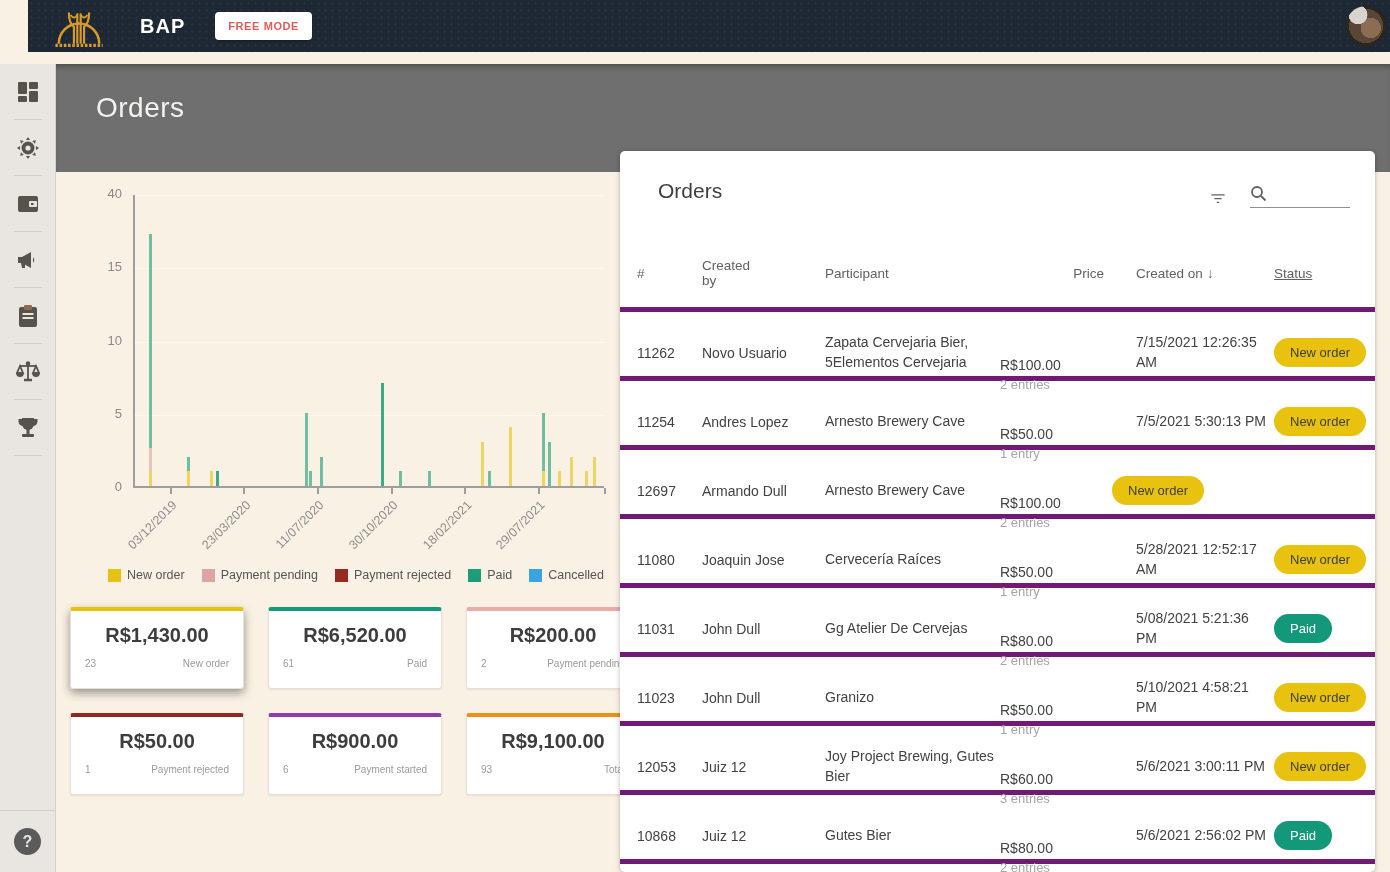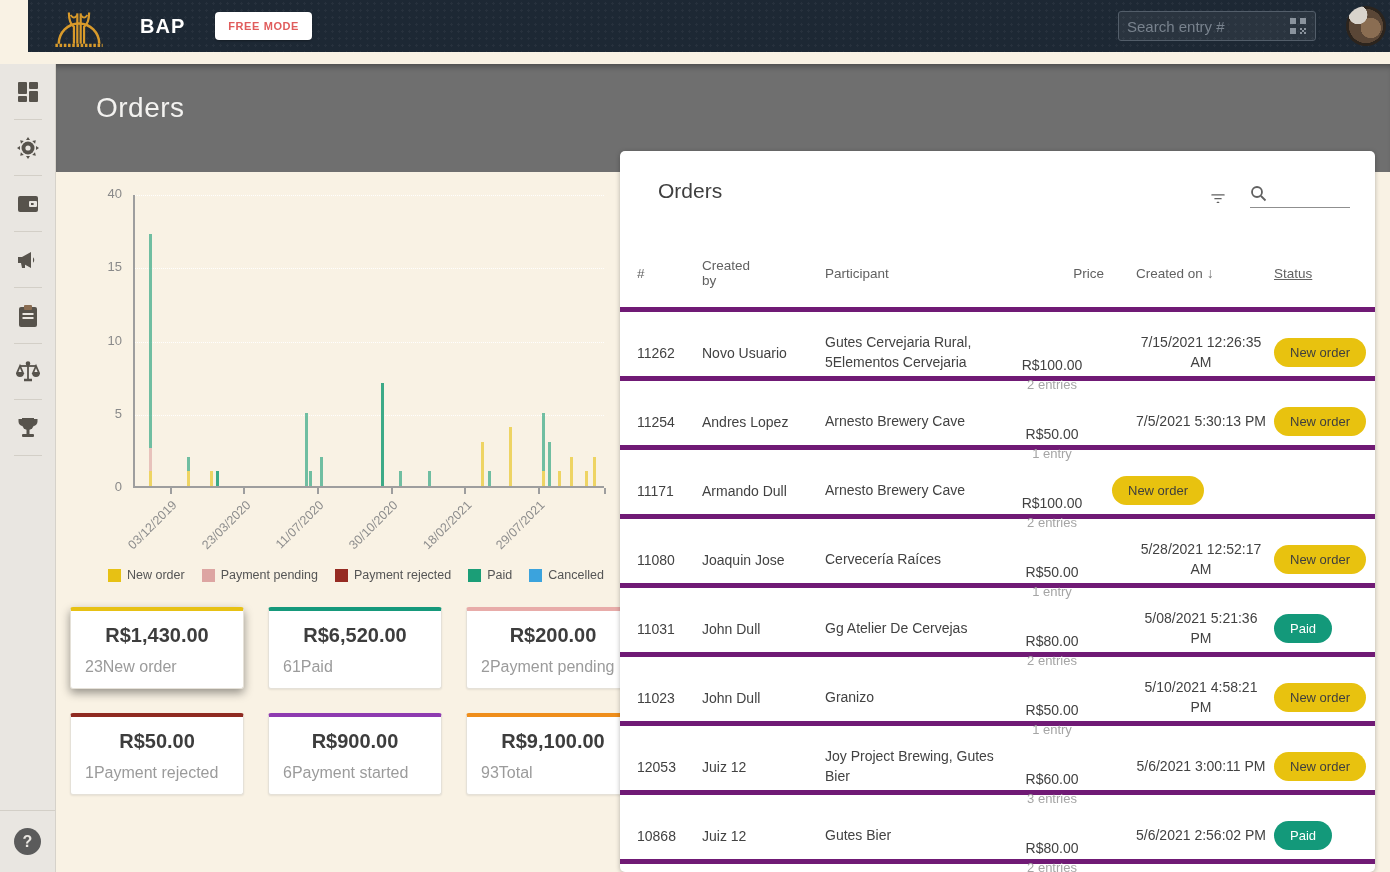"Search entry #" div.topsearch { html: <div> <input> <svg> <path></path> </svg> </div> -> none }
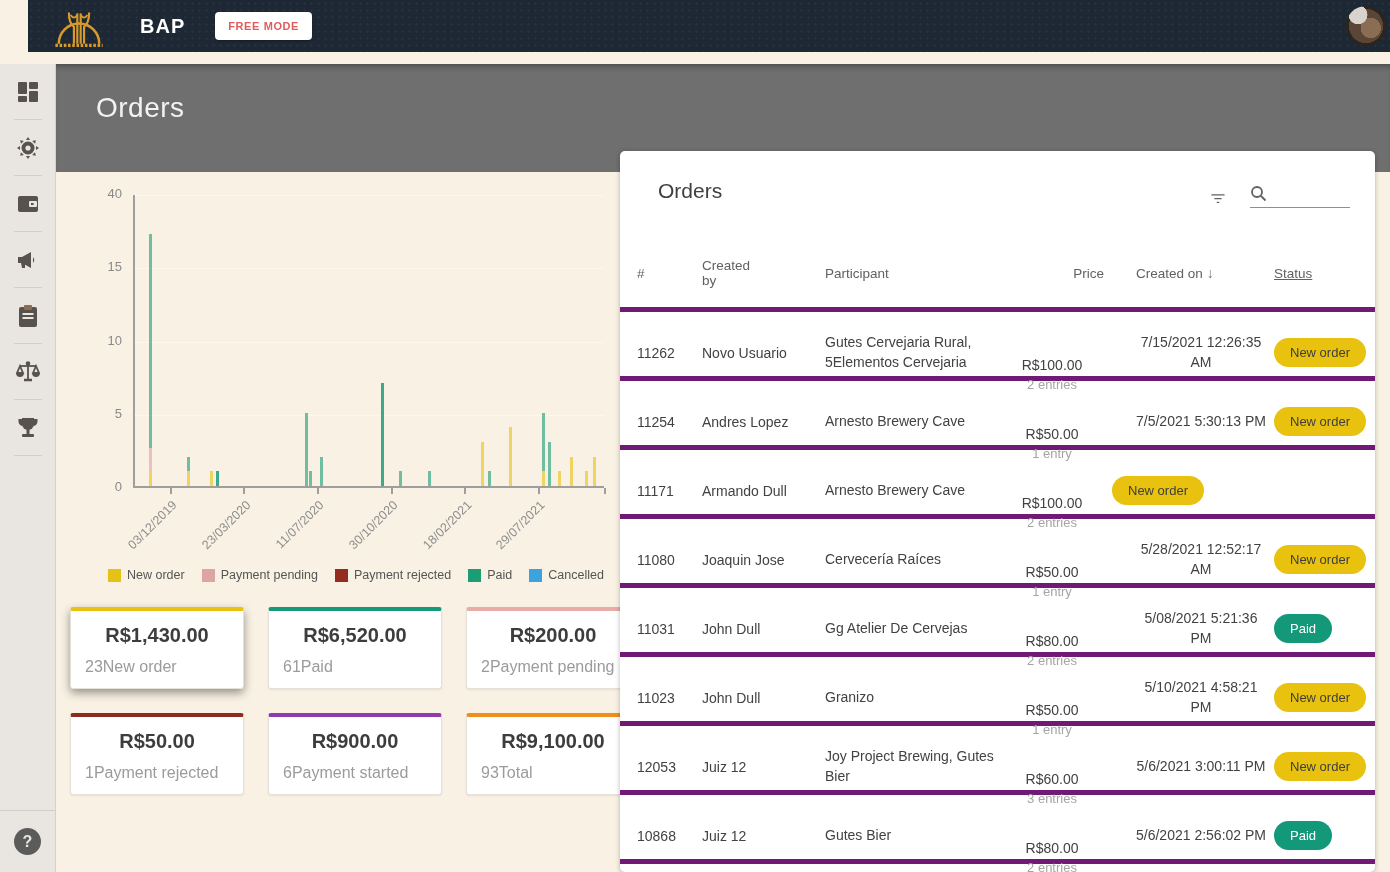"Gutes Cervejaria Rural, 5Elementos" span.cell-participant { text: Gutes Cervejaria Rural -> Zapata Cervejaria Bier }
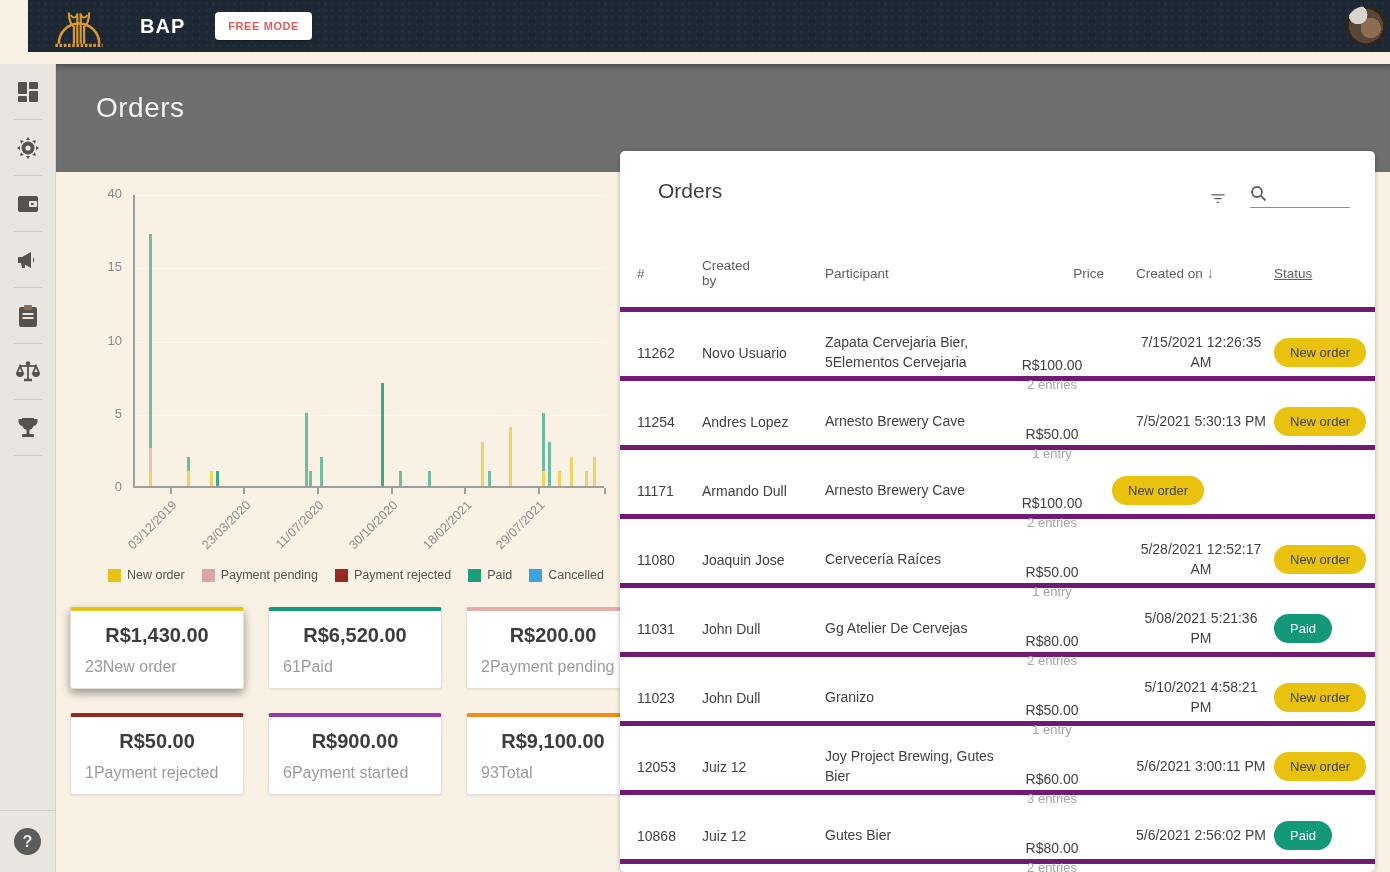"7/15/2021 12:26:35 AM" .cell-created { text-align: center -> none }
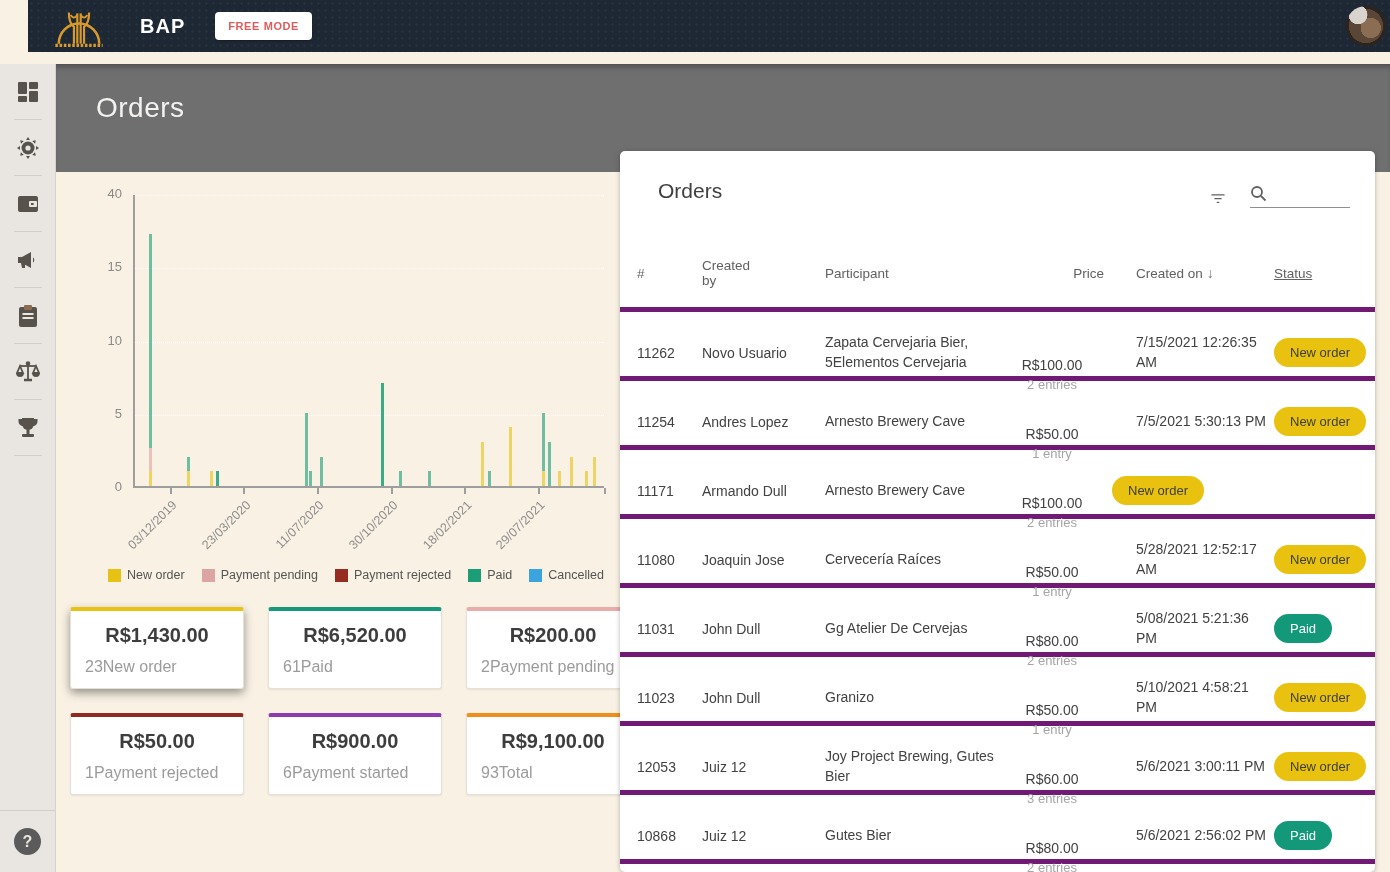"R$100.00" .cell-price { text-align: center -> left }
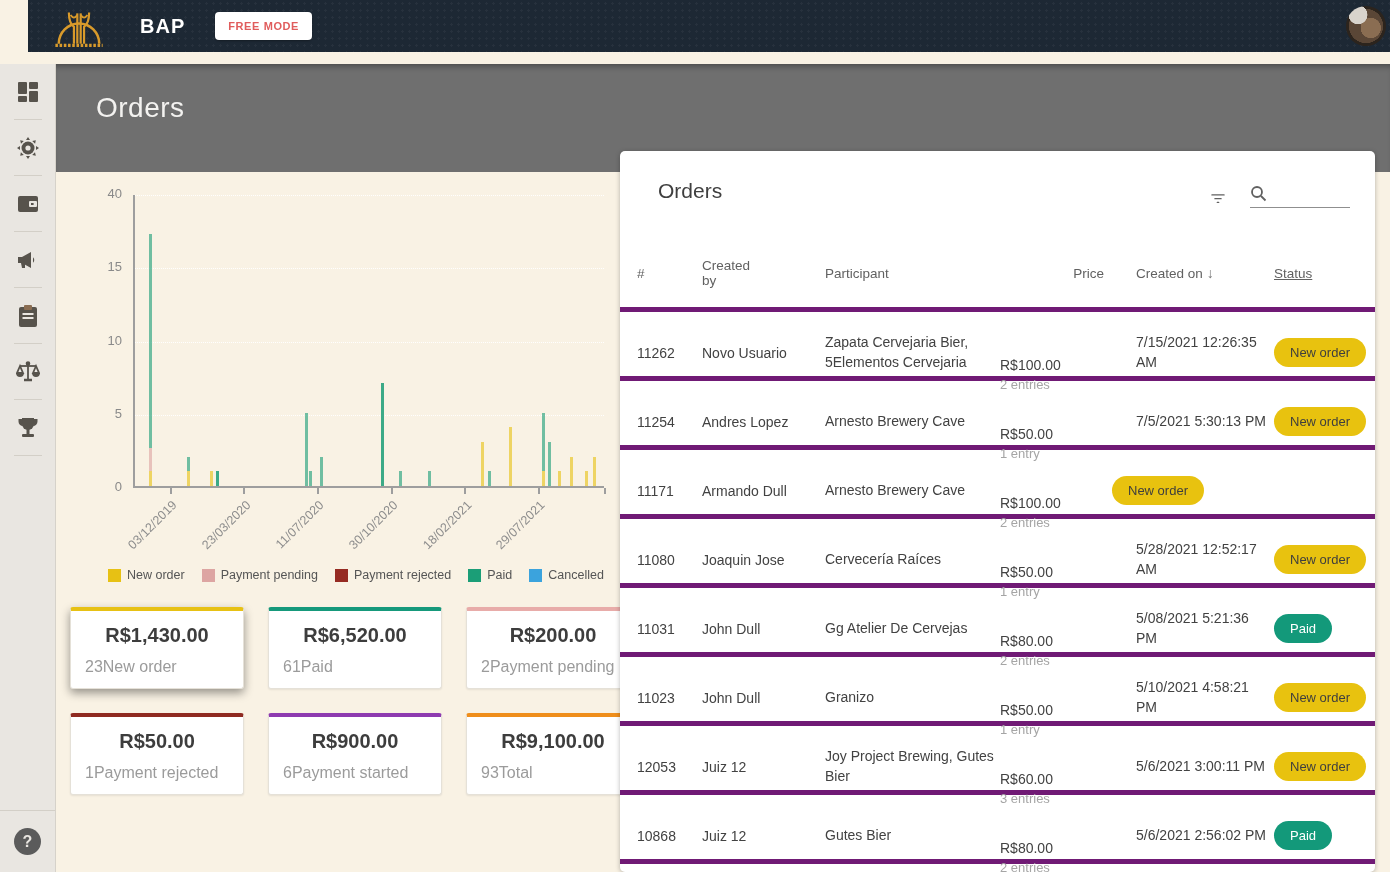"11171" span { text: 11171 -> 12697 }
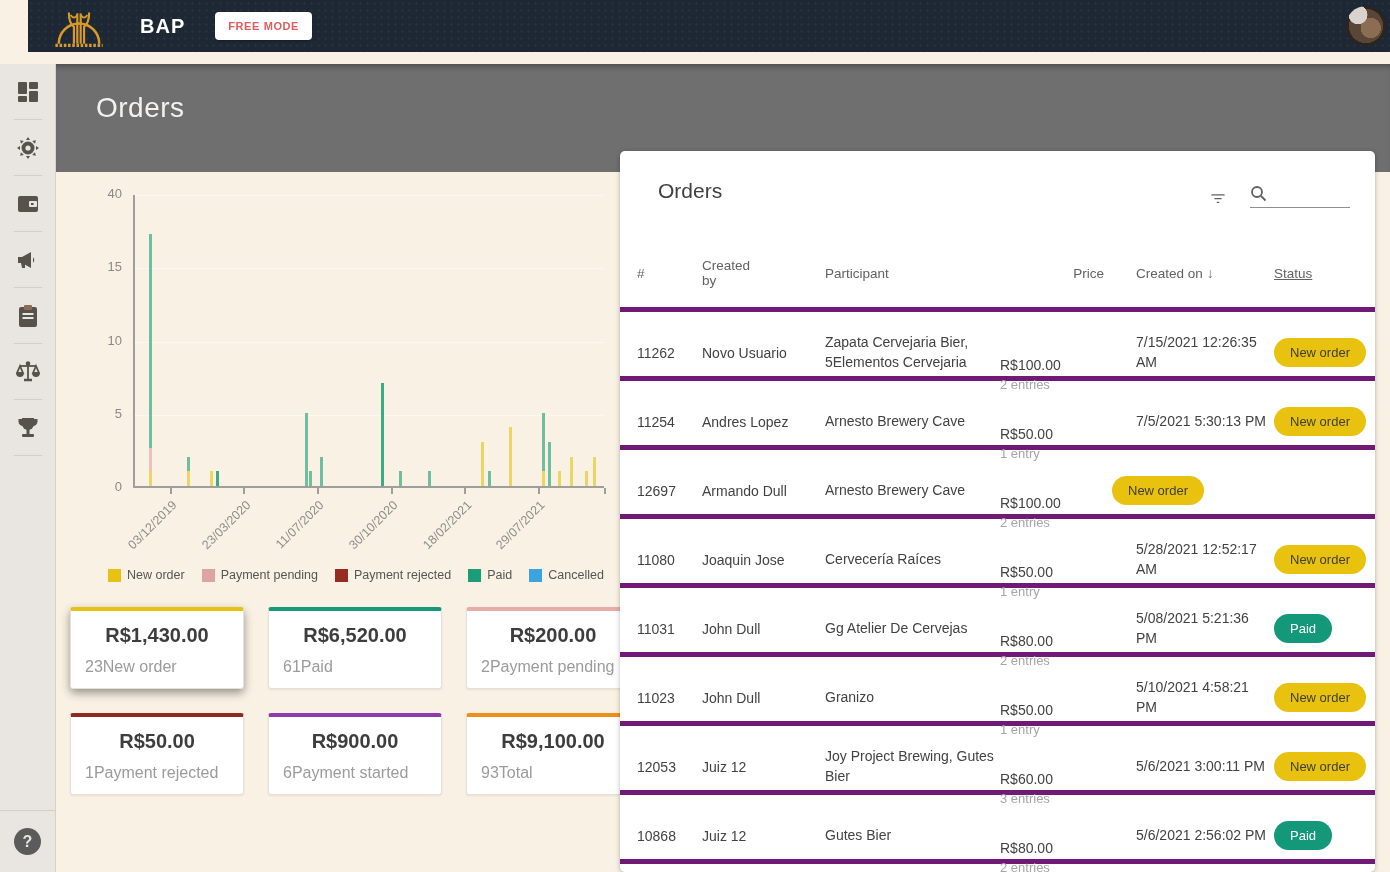"23" .card-meta { font-size: 16px -> 10px; justify-content: flex-start -> space-between }
